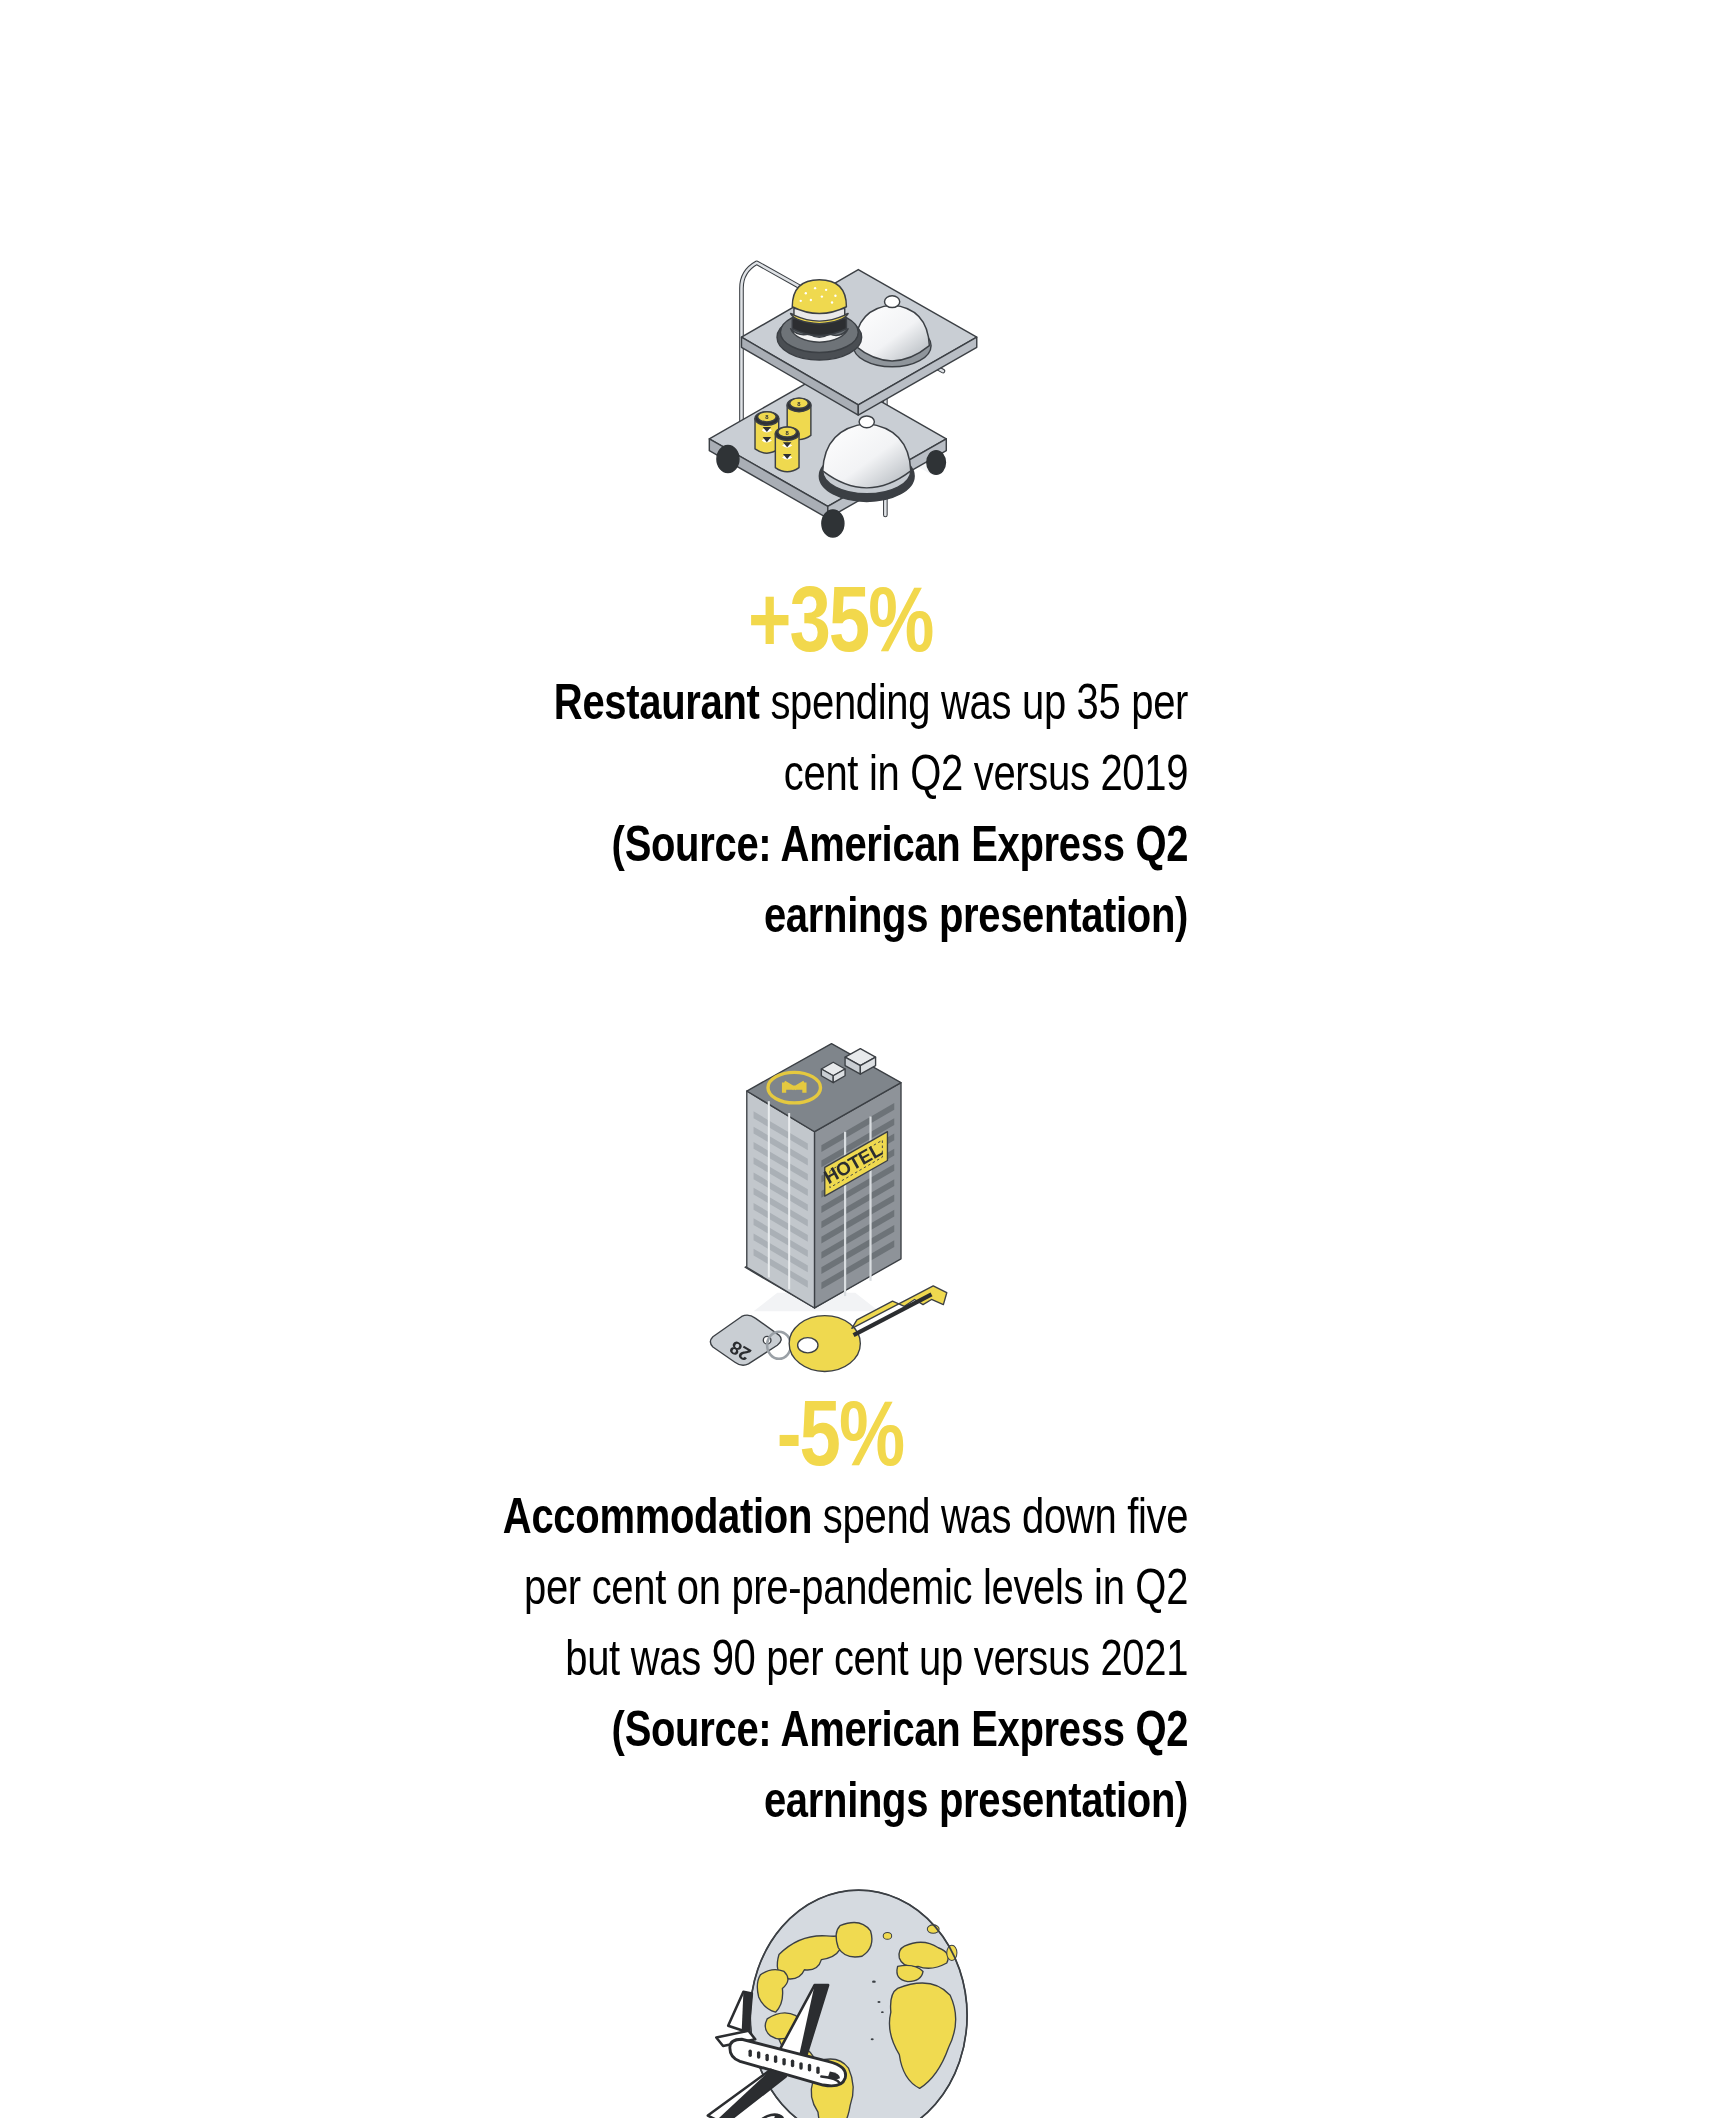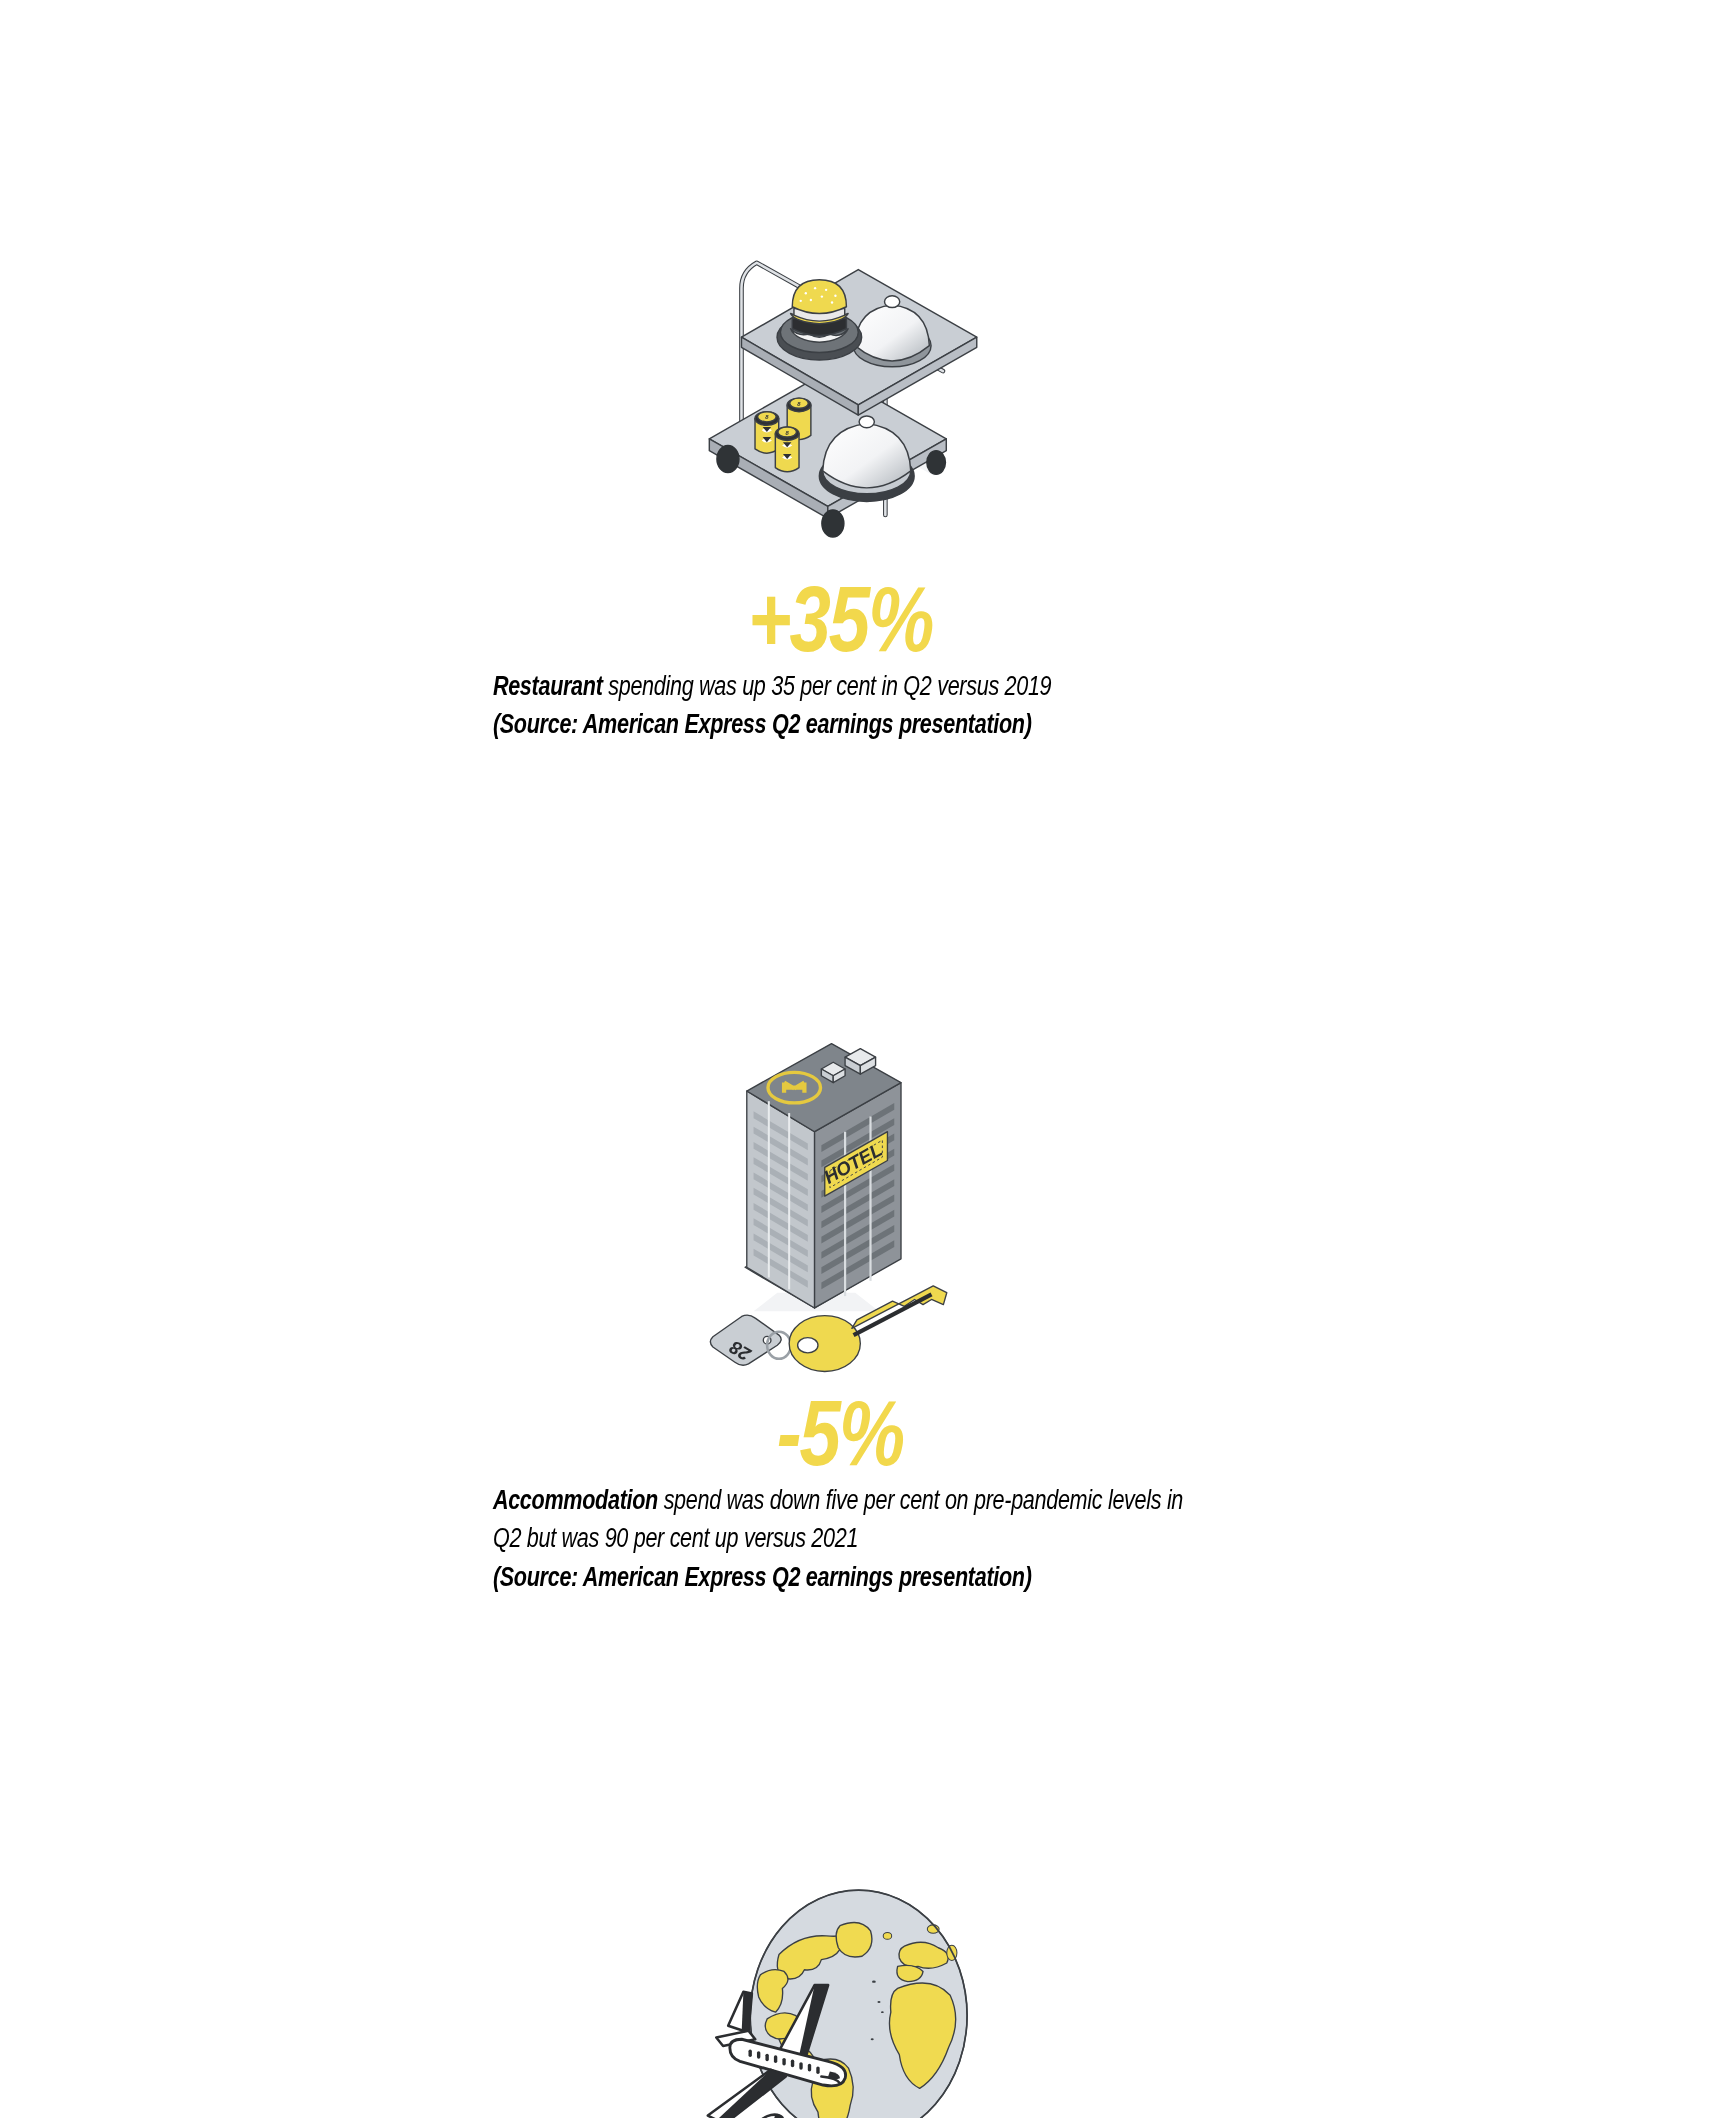"+35%" .stat-block { font-style: italic -> none }
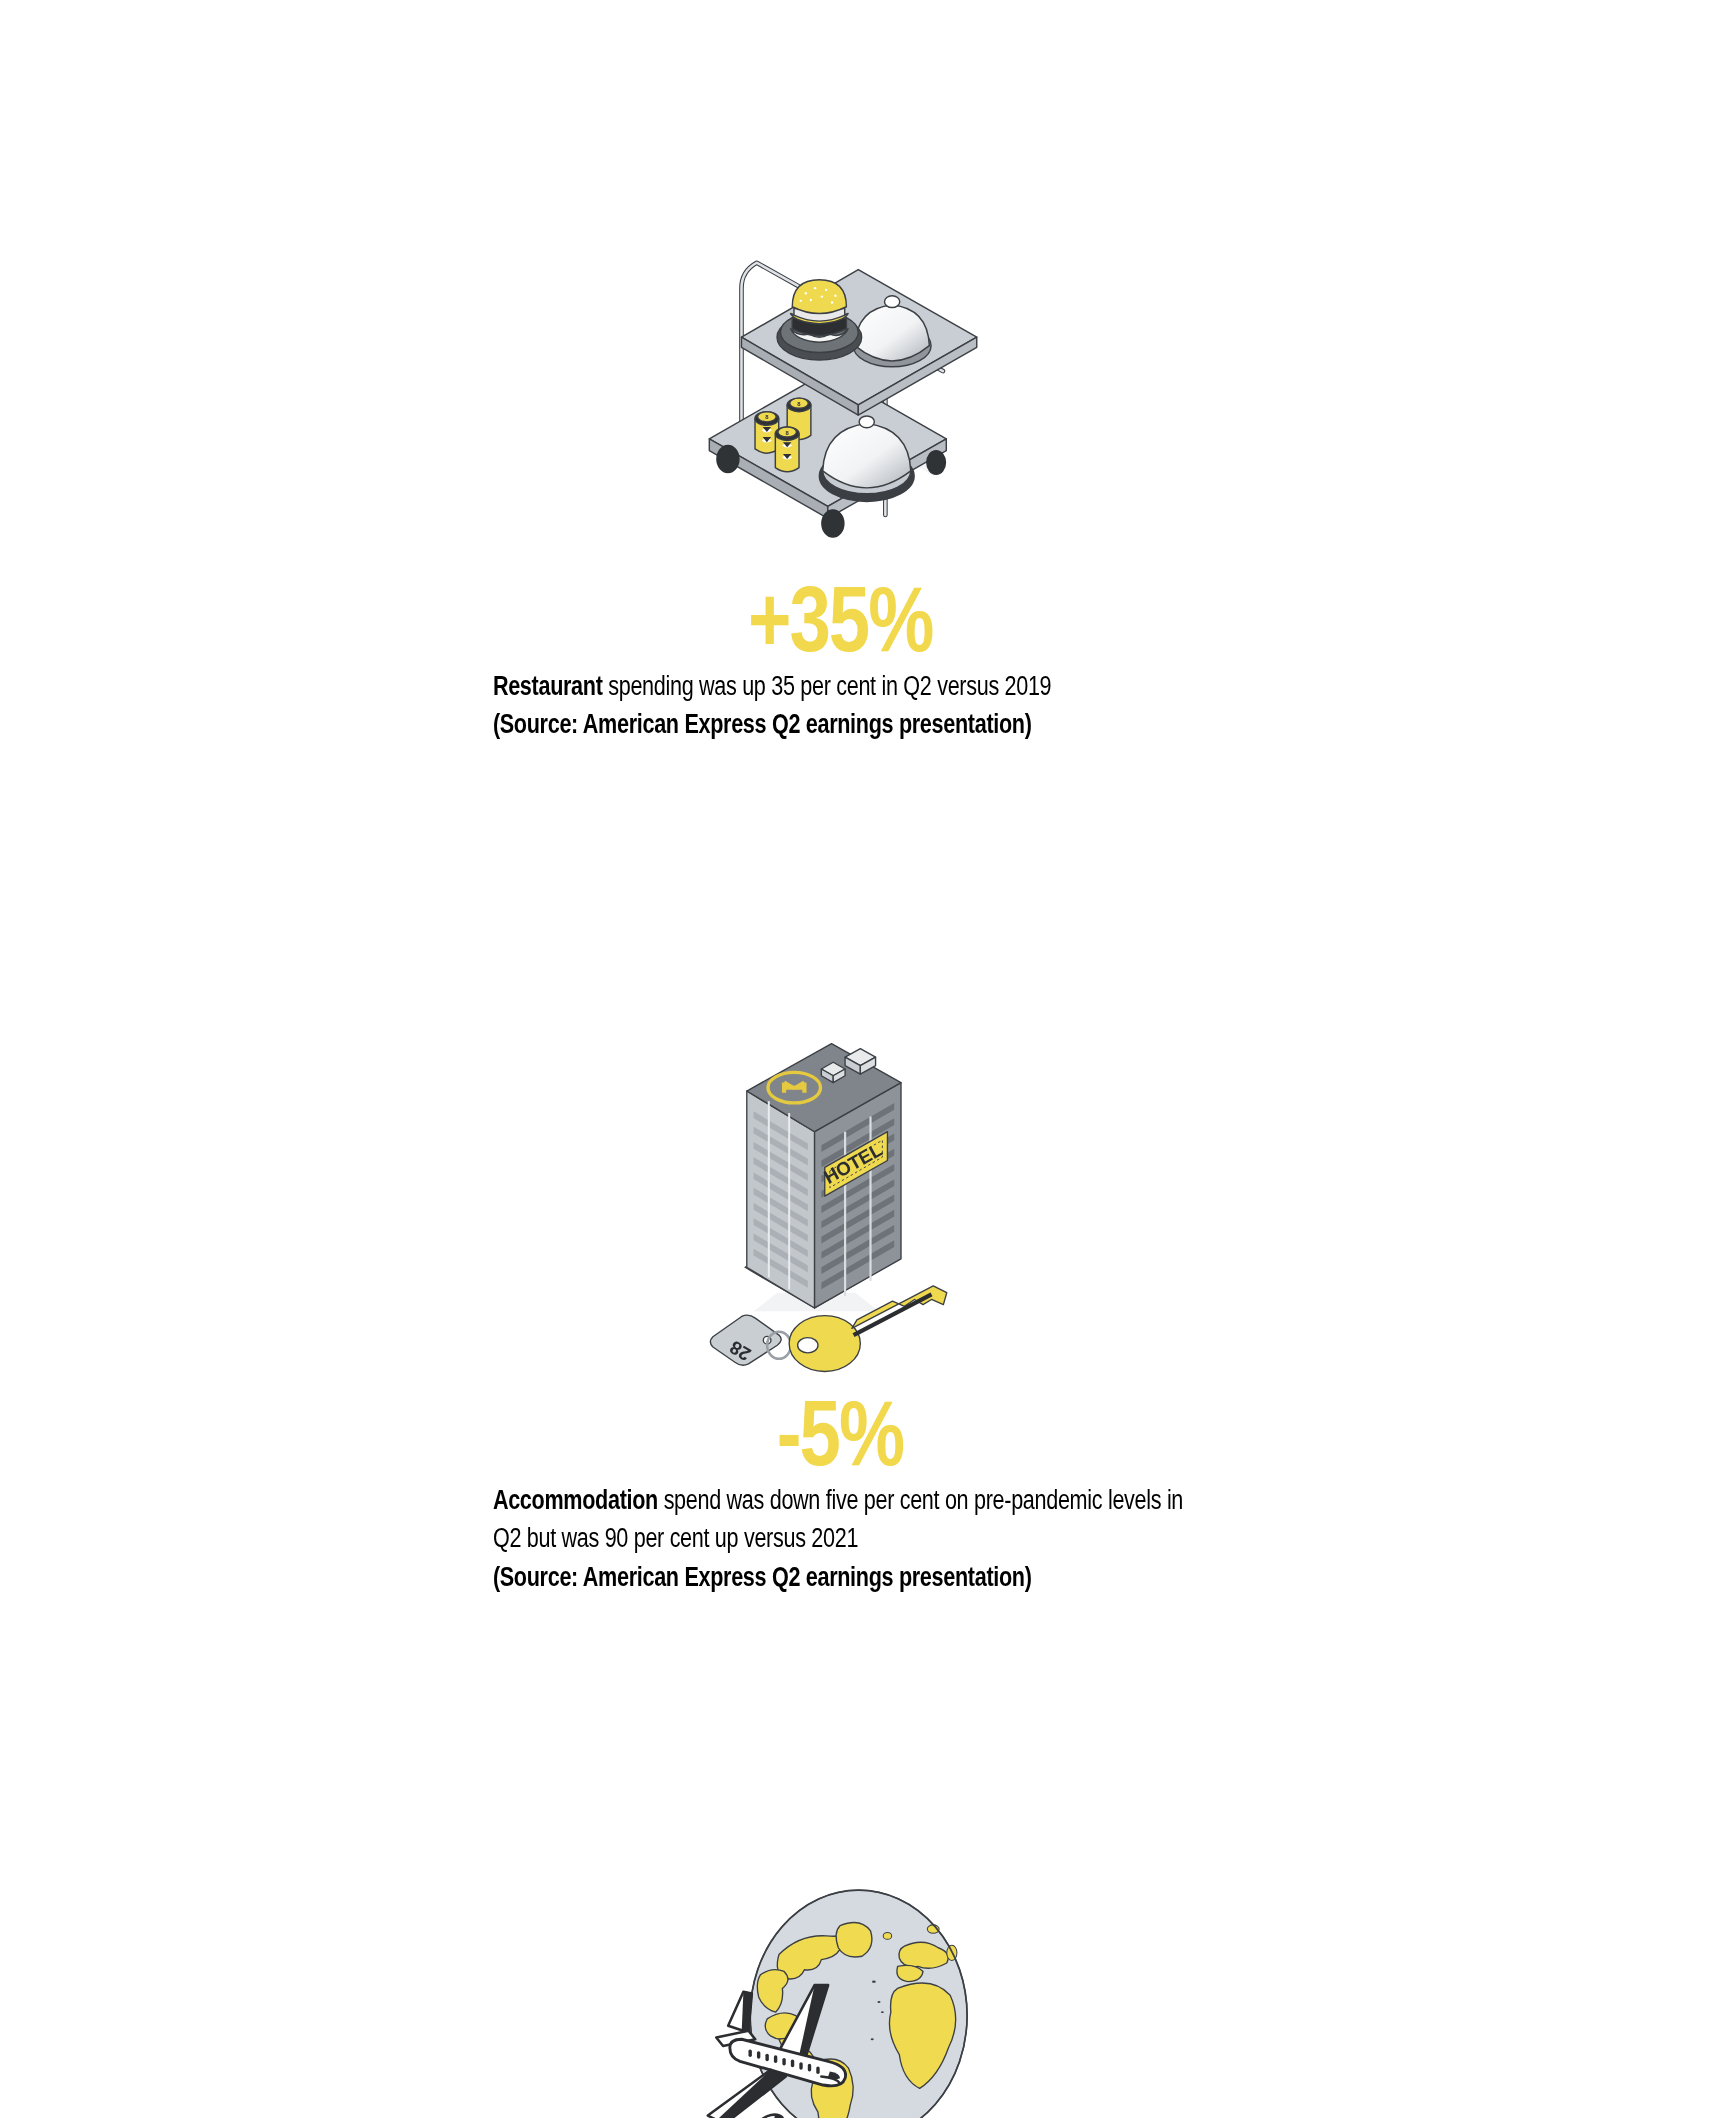"Restaurant spending was up 35" .stat-text { font-size: 27px -> 50px; text-align: left -> right }
